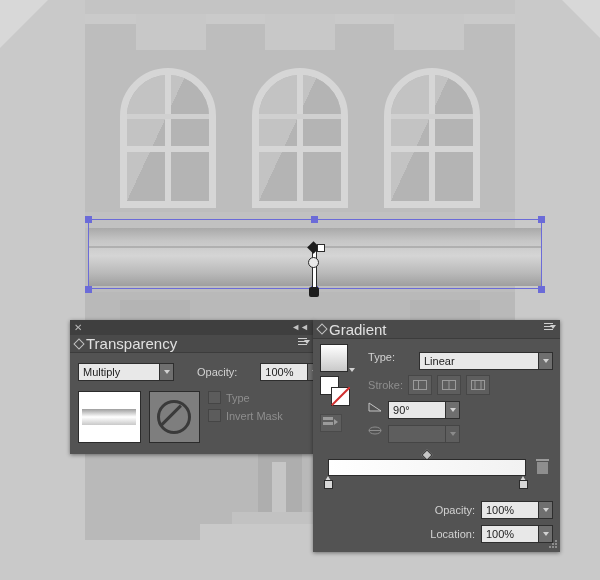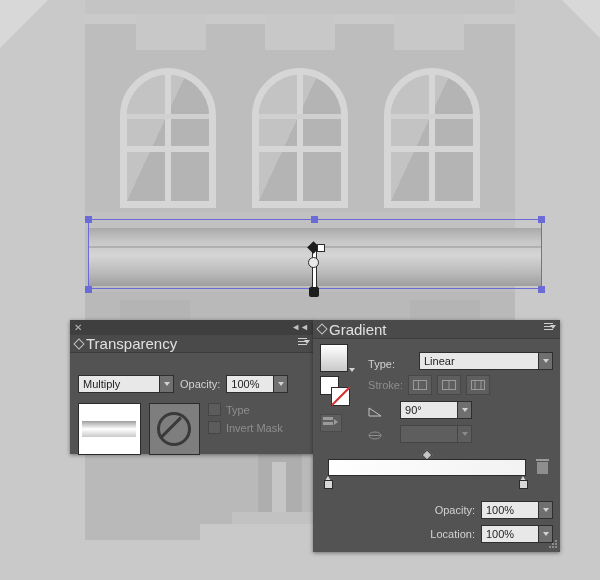"Type:" .type-row { align-items: flex-end -> center }
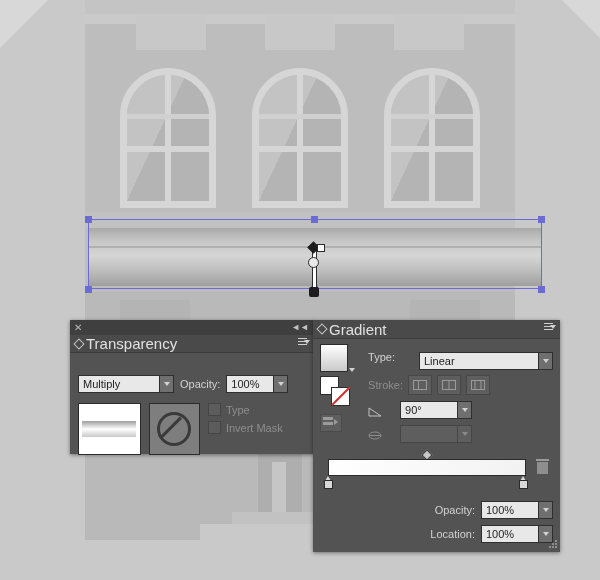"Multiply" .tp-row1 { gap: 6px -> 23px; margin-top: 16px -> 4px }
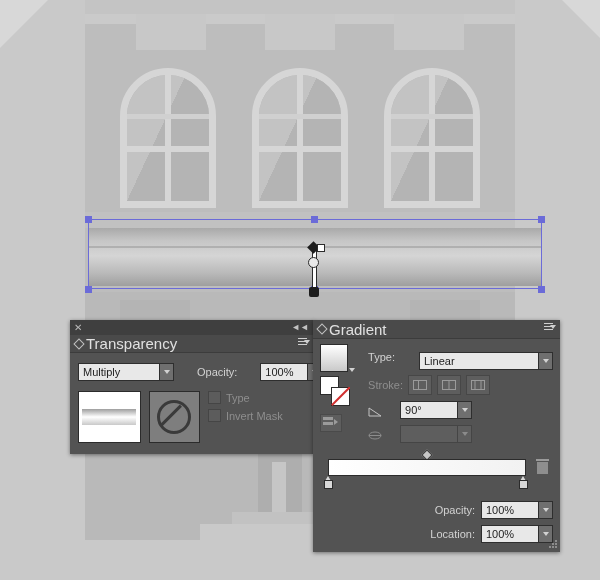"90°" .angle-row { align-items: flex-end -> flex-start; gap: 18px -> 6px }
